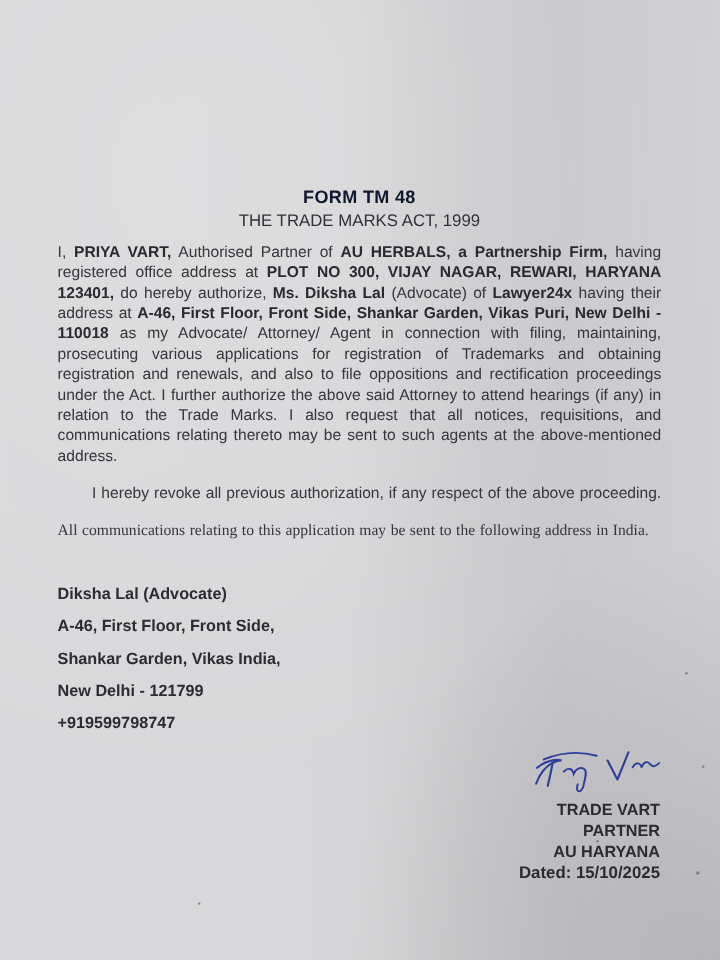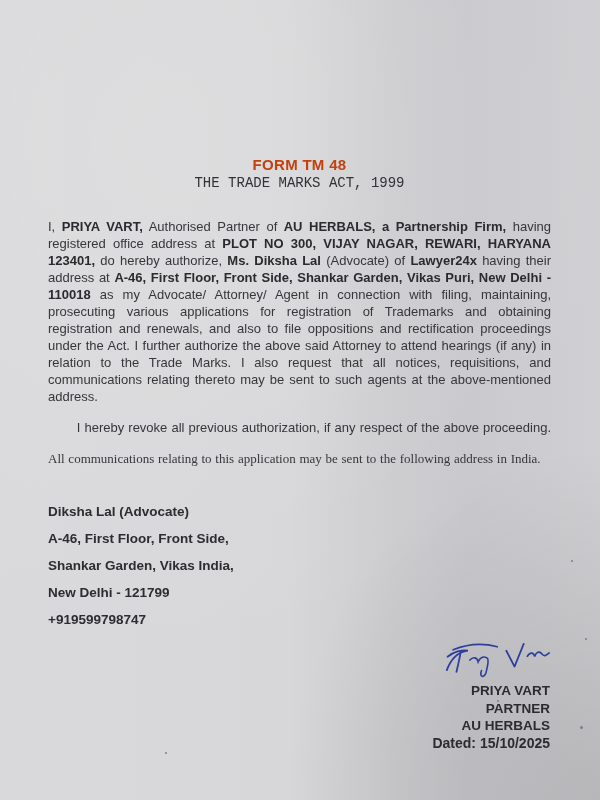"FORM TM 48" .doc-title { color: #c2410c -> #0f172a }
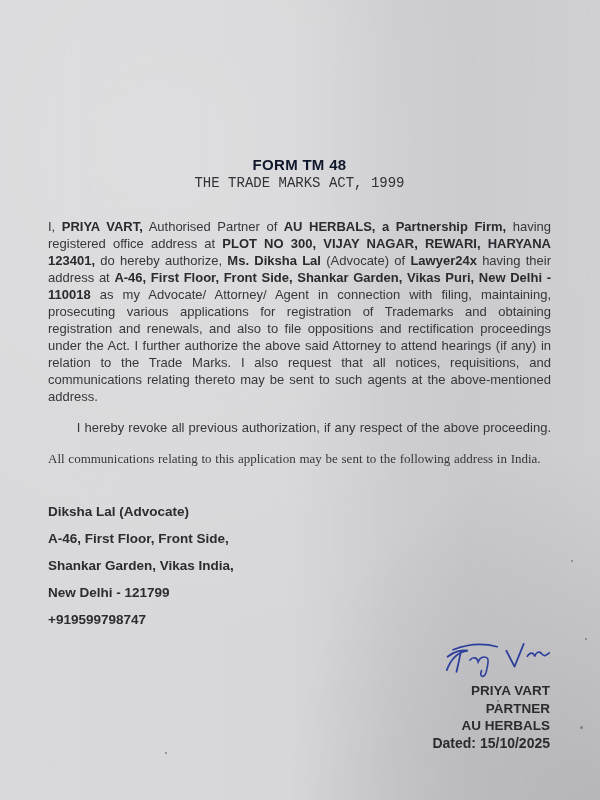"THE TRADE MARKS ACT, 1999" .doc-subtitle { font-family: Liberation Mono, monospace -> none }
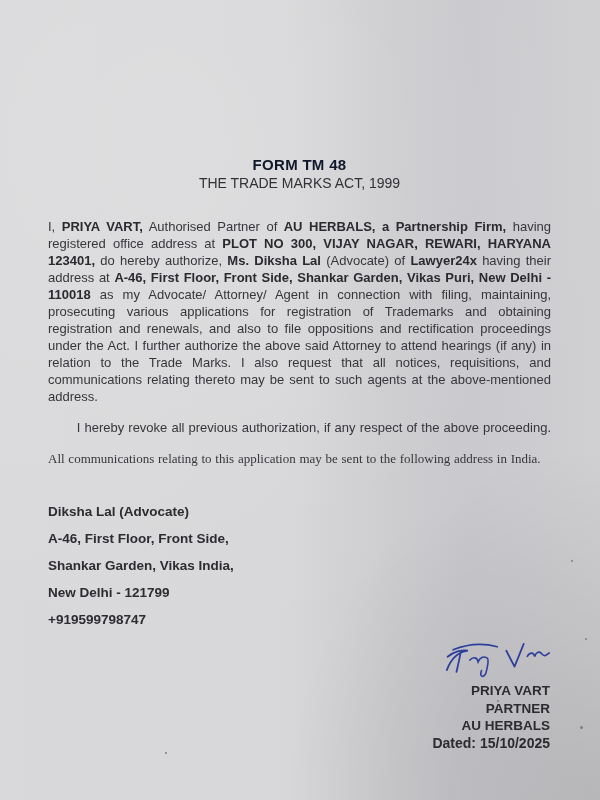"I, PRIYA VART, Authorised Partner" .para-1 { margin-top: 26px -> 9px }
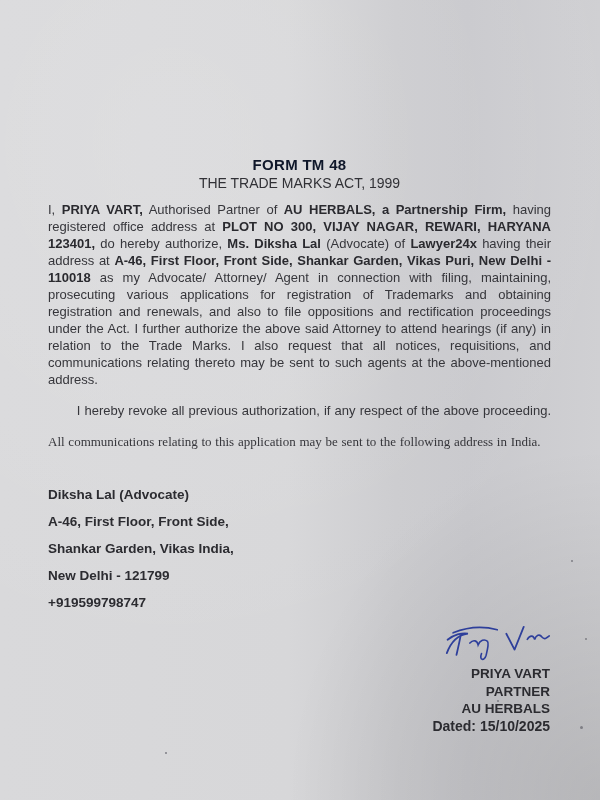"PRIYA VART" div.sig-line { text: PRIYA -> TRADE }
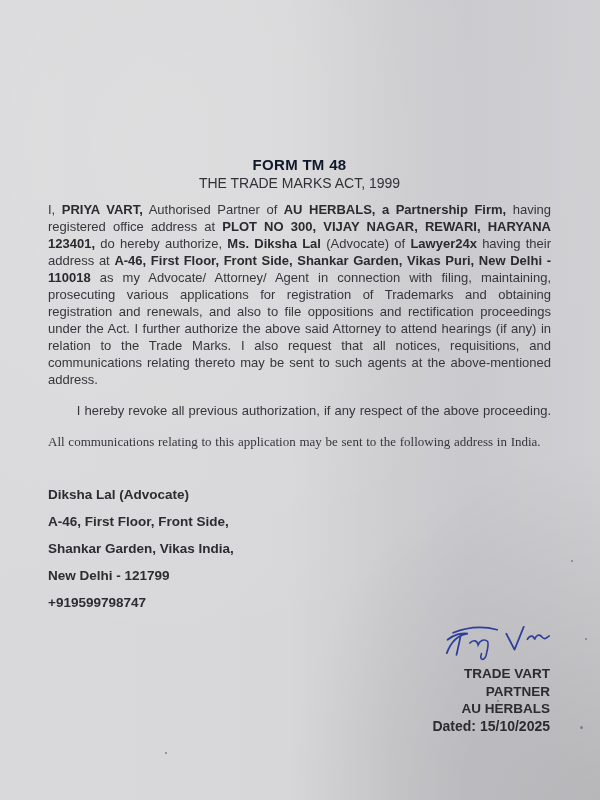"AU HERBALS" div.sig-line { text: HERBALS -> HARYANA }
